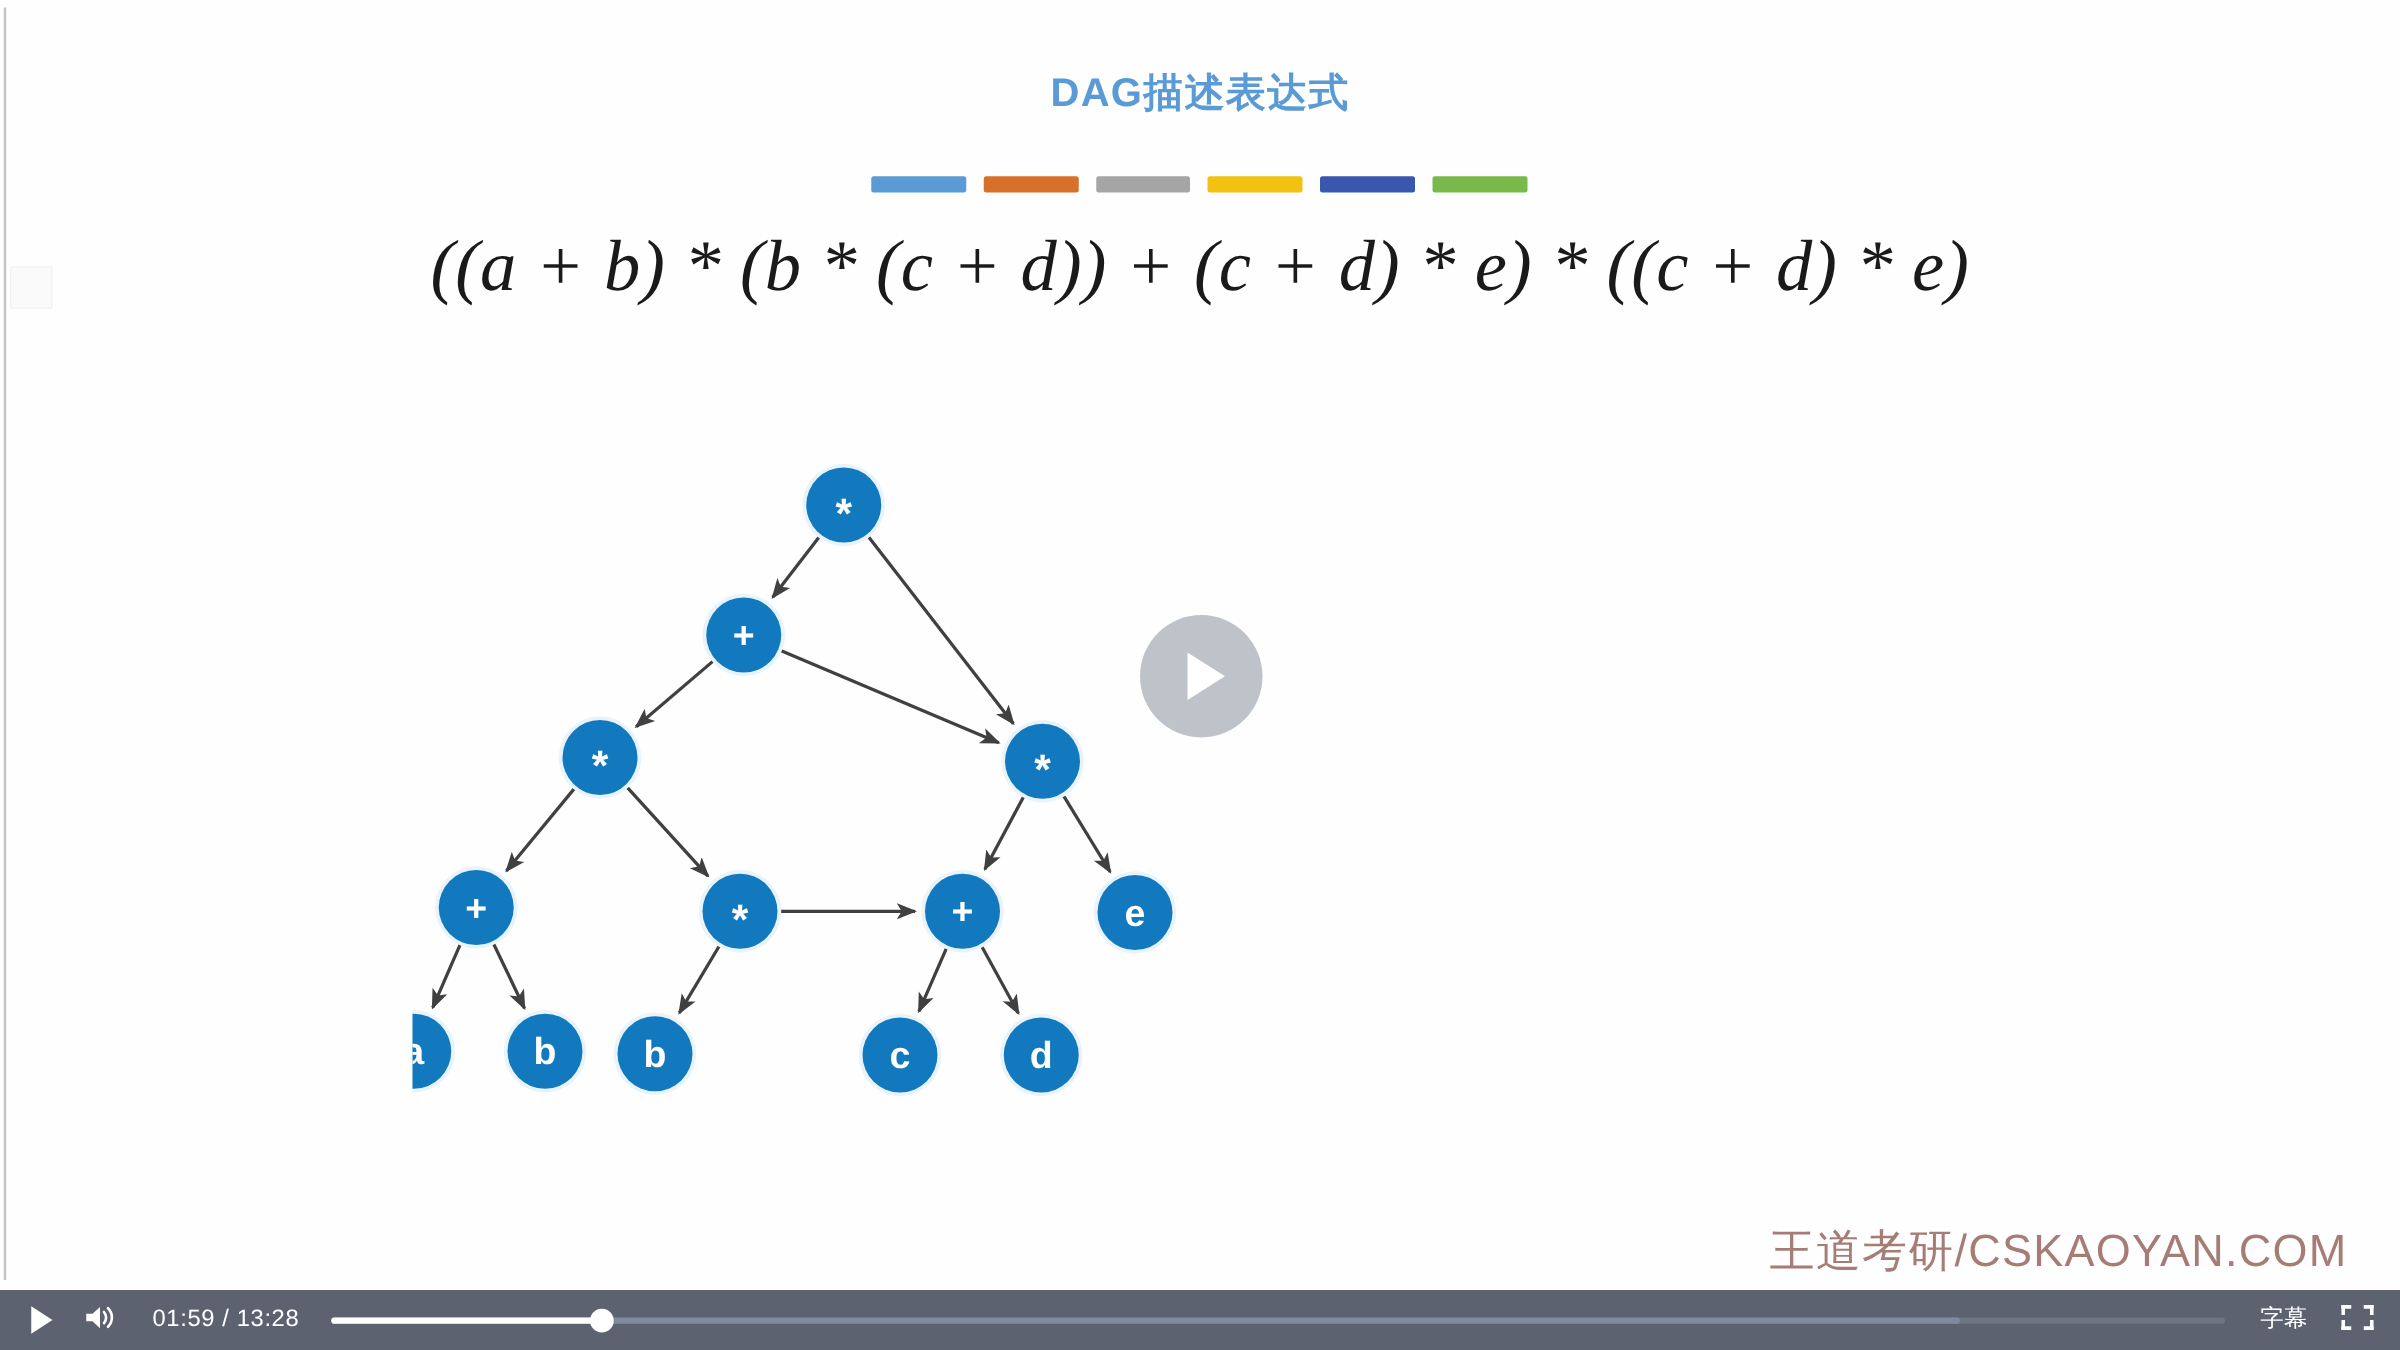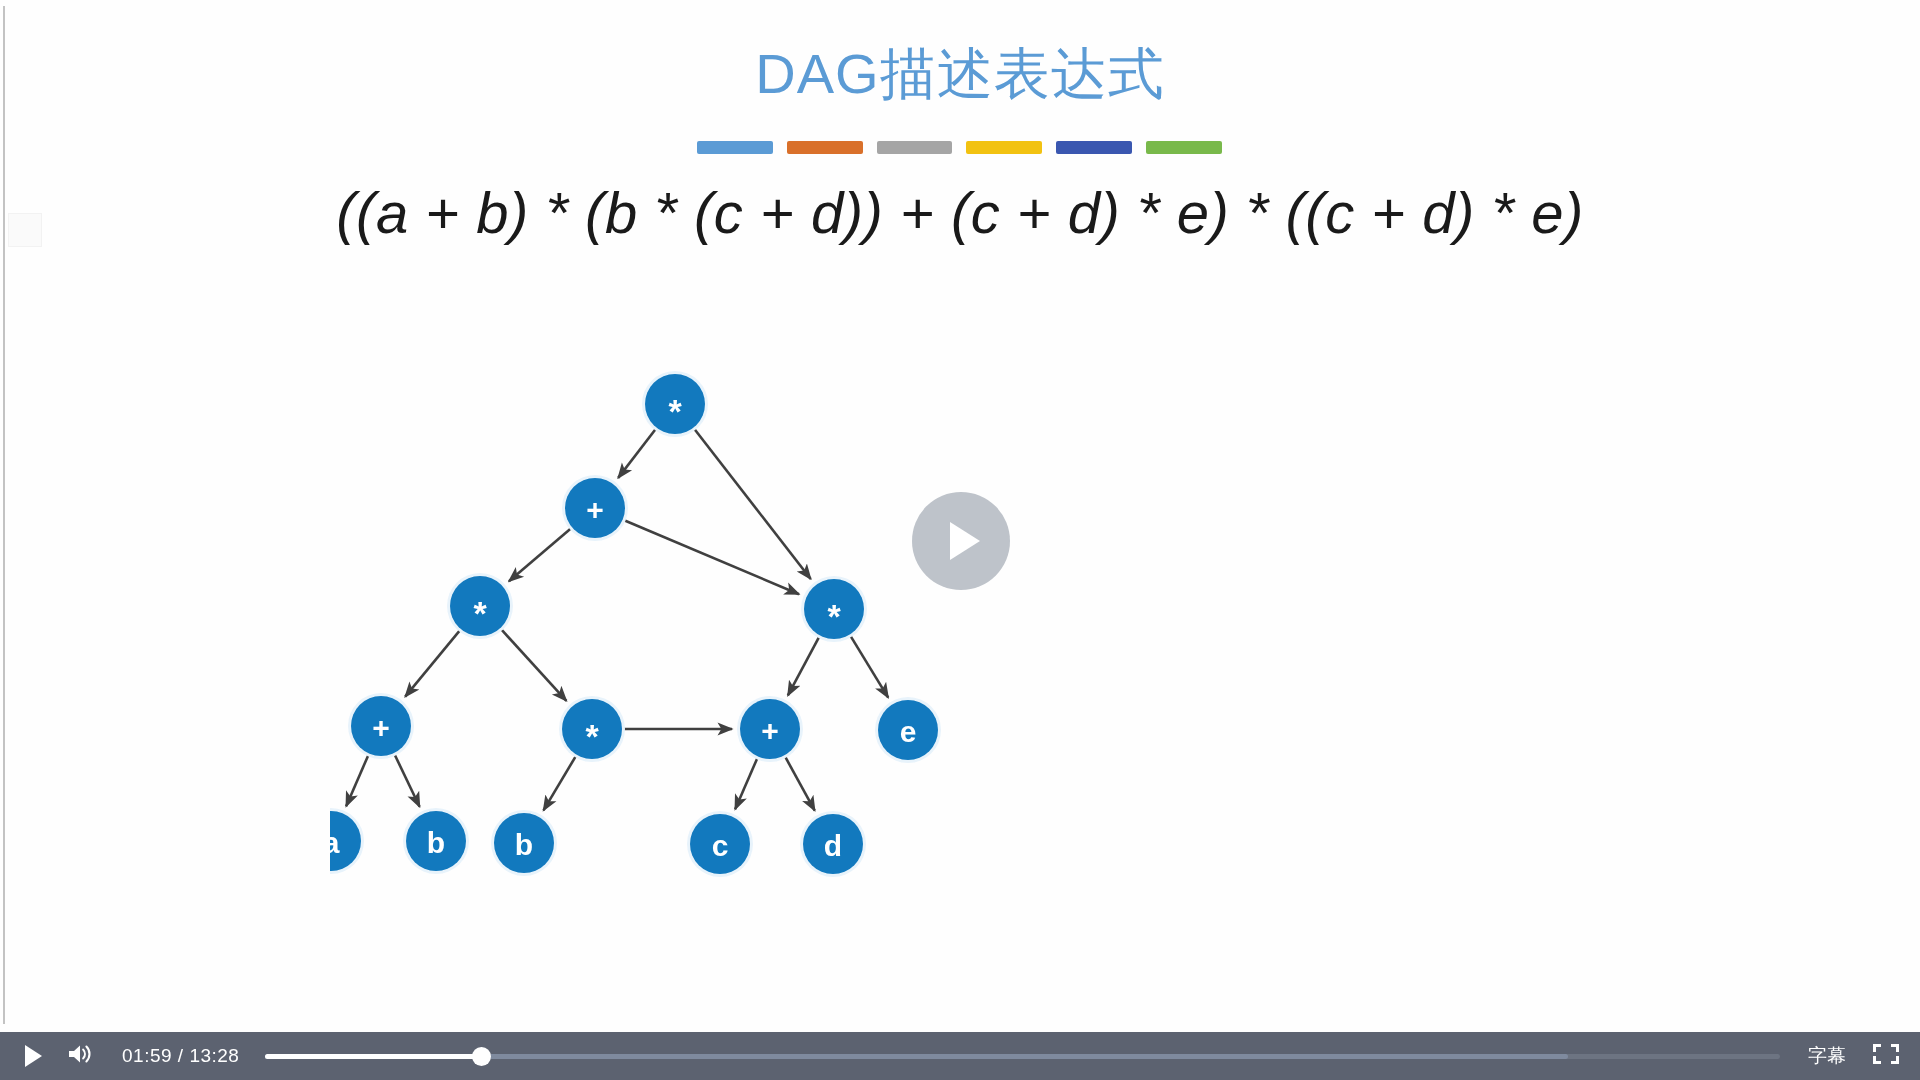"DAG描述表达式" #title { font-size: 56px -> 32px; font-weight: 400 -> 700 }
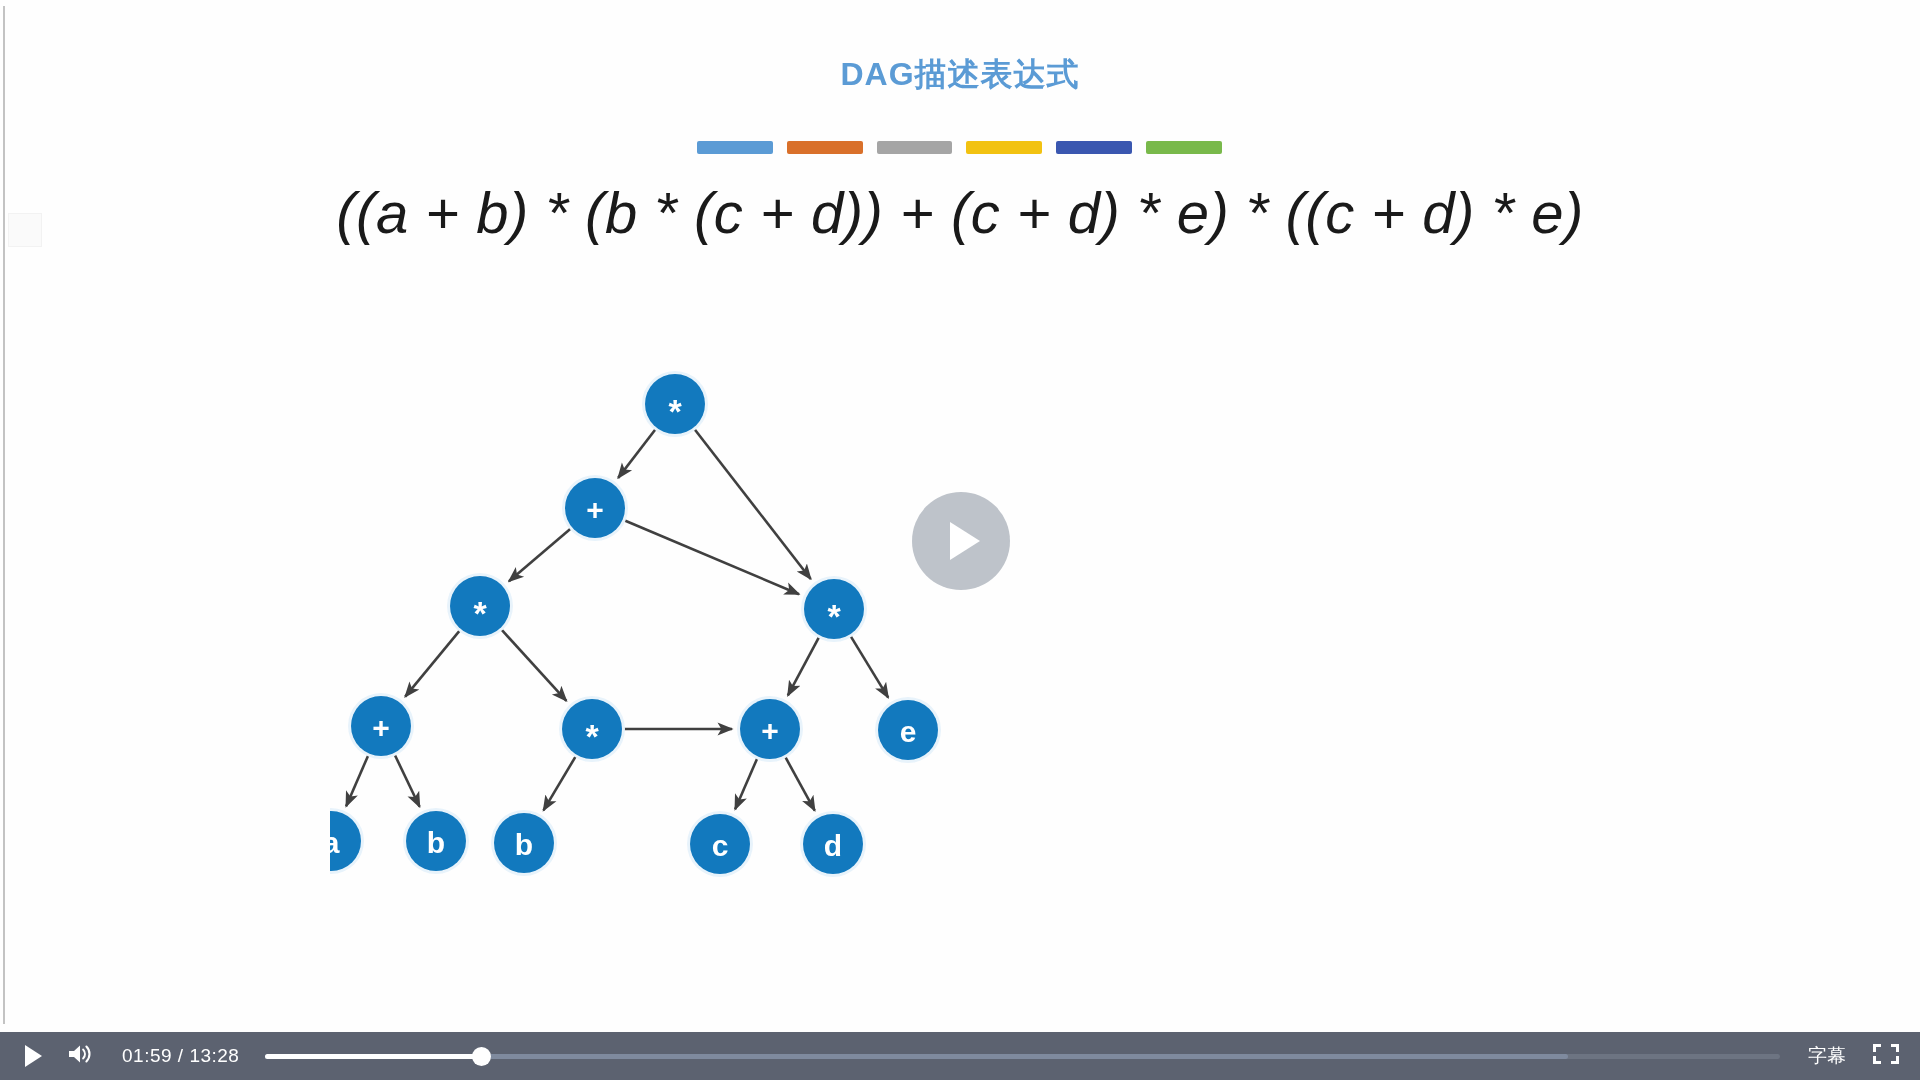"((a + b) * (b" #expression { font-family: Liberation Sans, sans-serif -> Liberation Serif, serif }
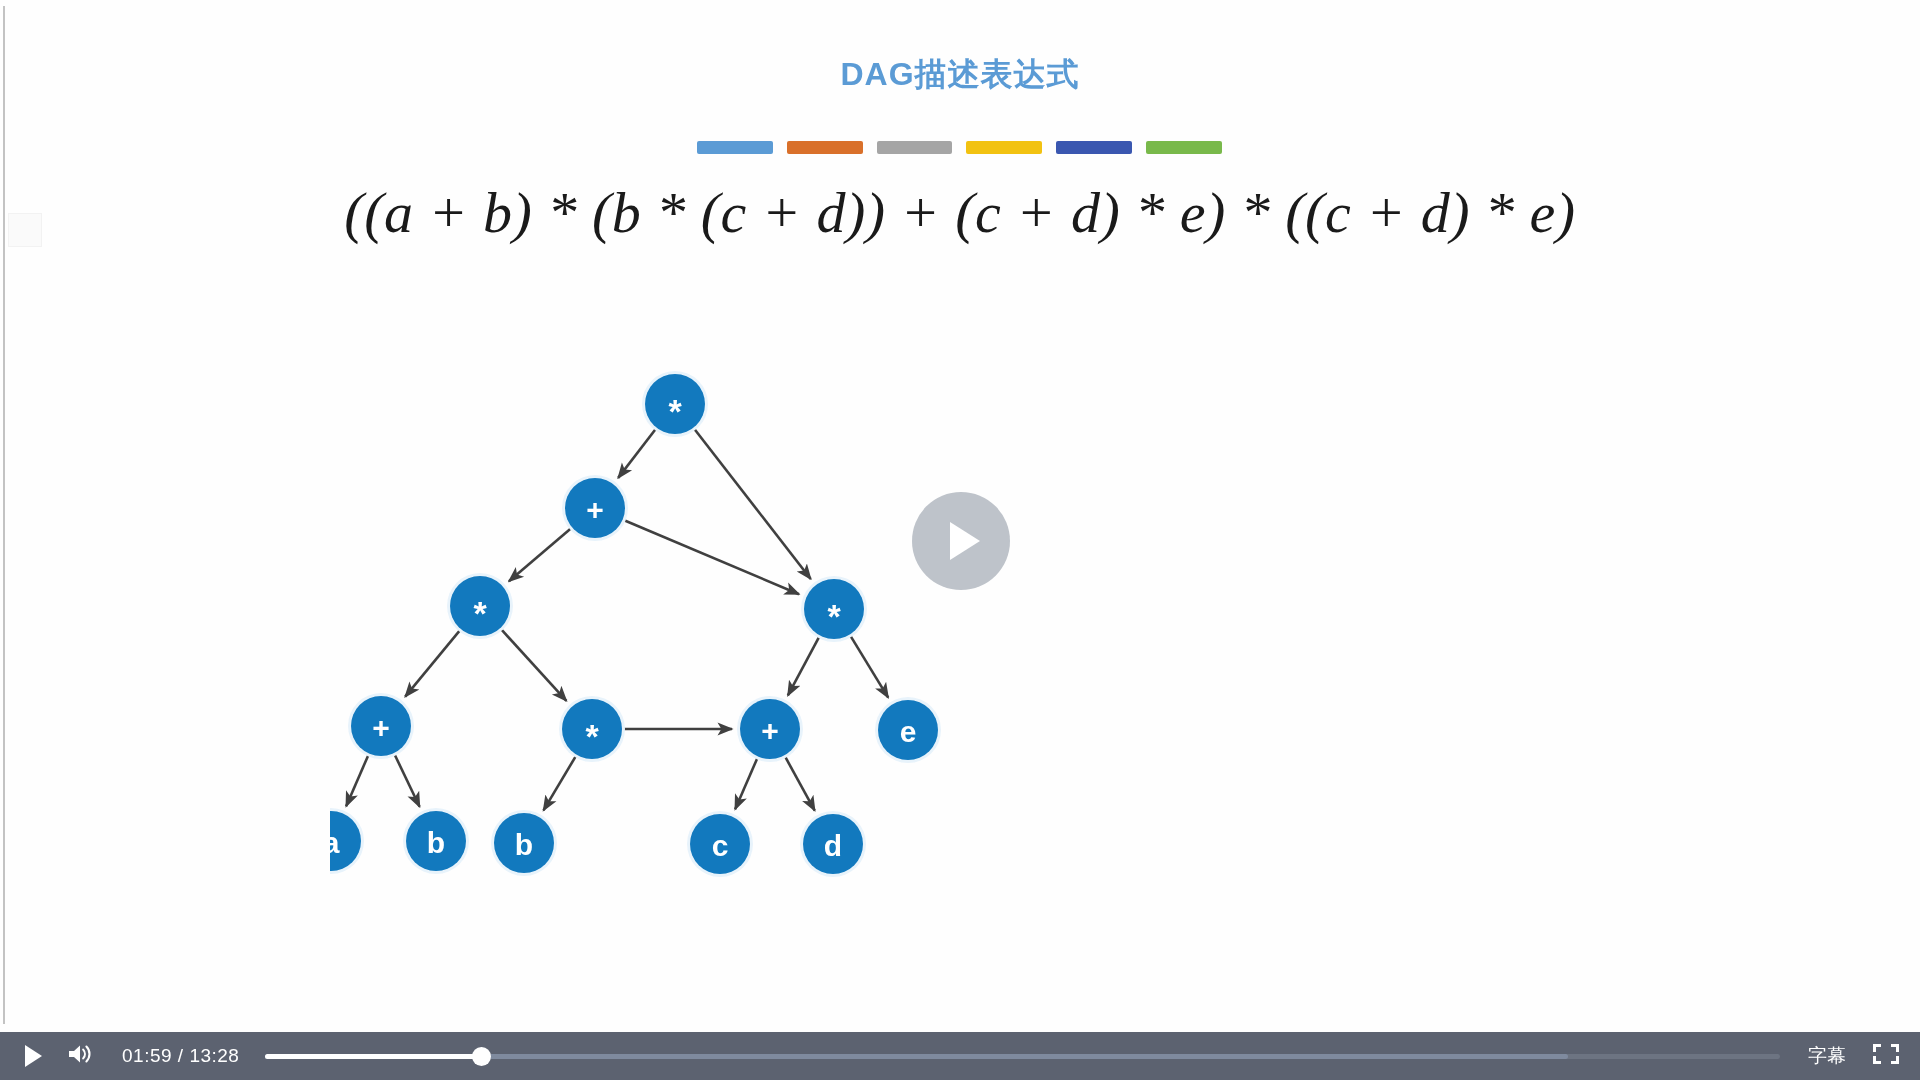"王道考研/CSKAOYAN.COM" div { html: none -> <div>王道考研/CSKAOYAN.COM</div> }
